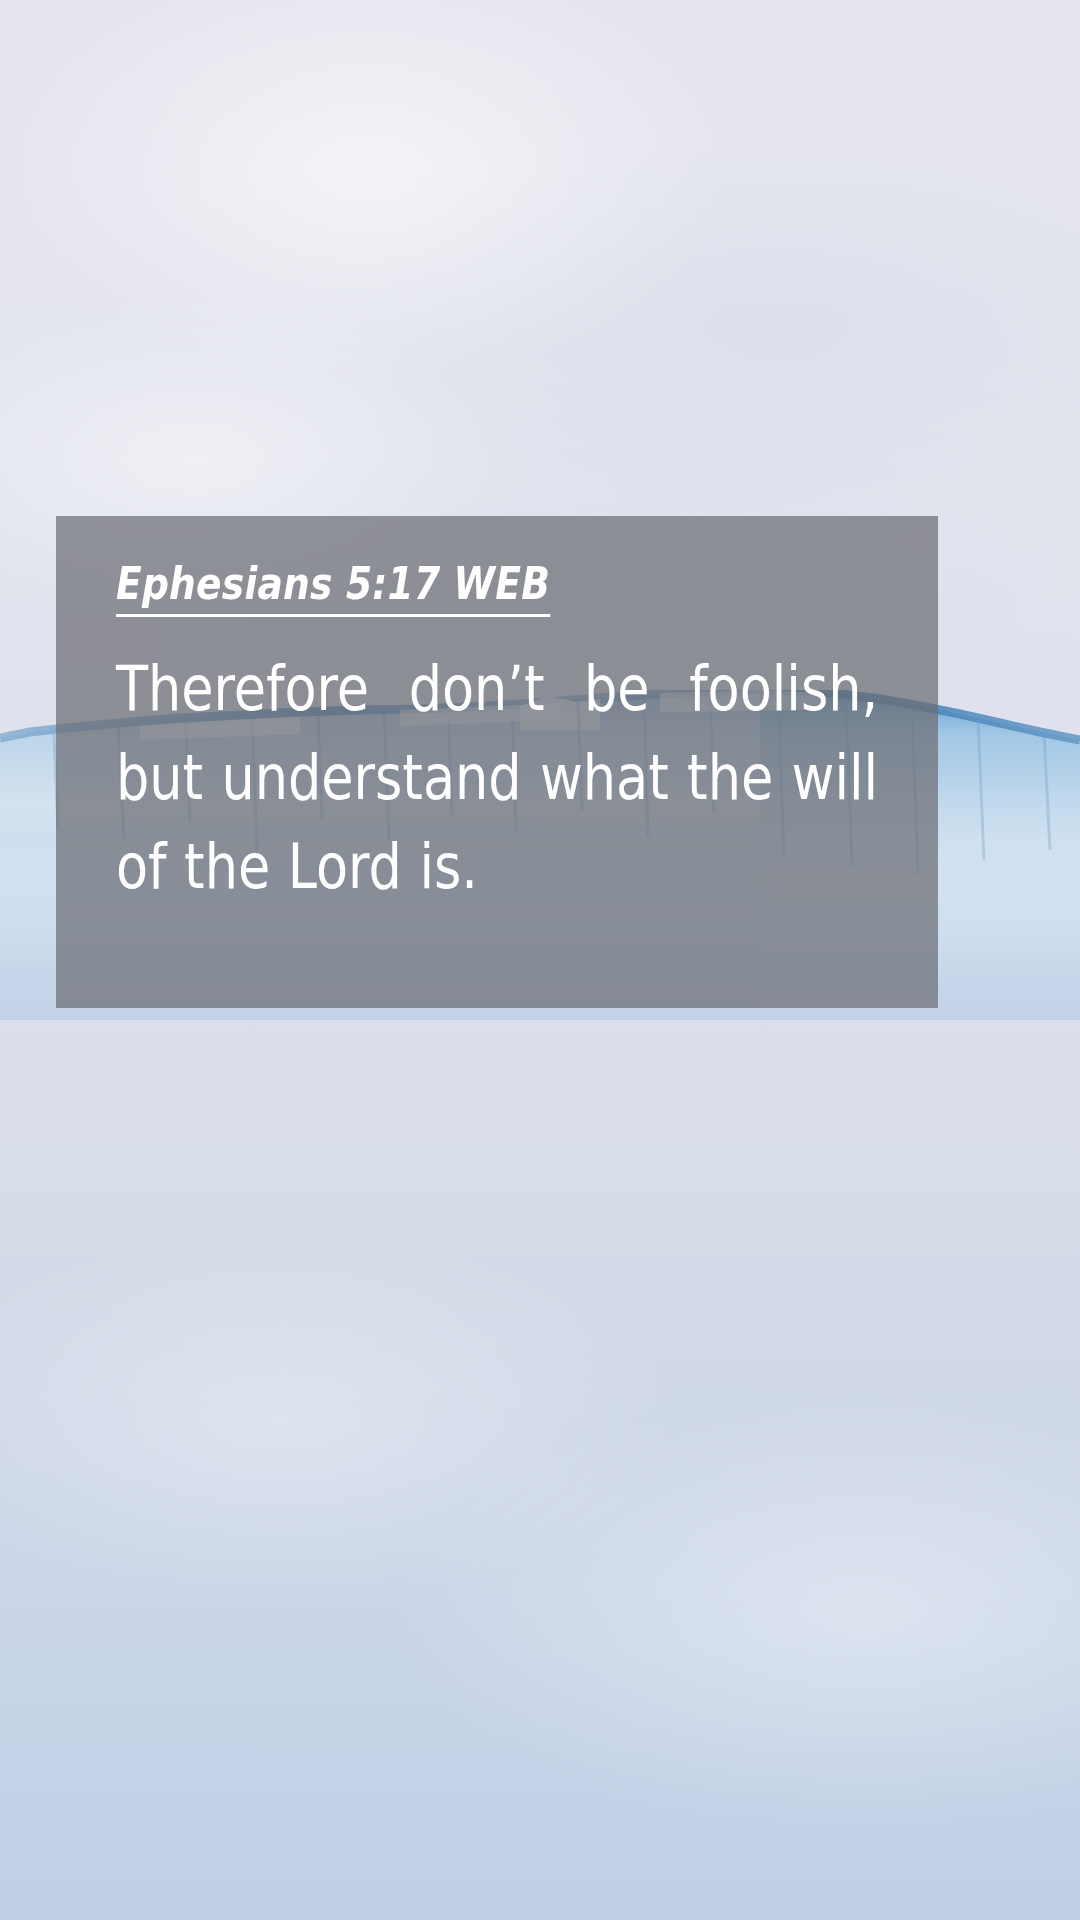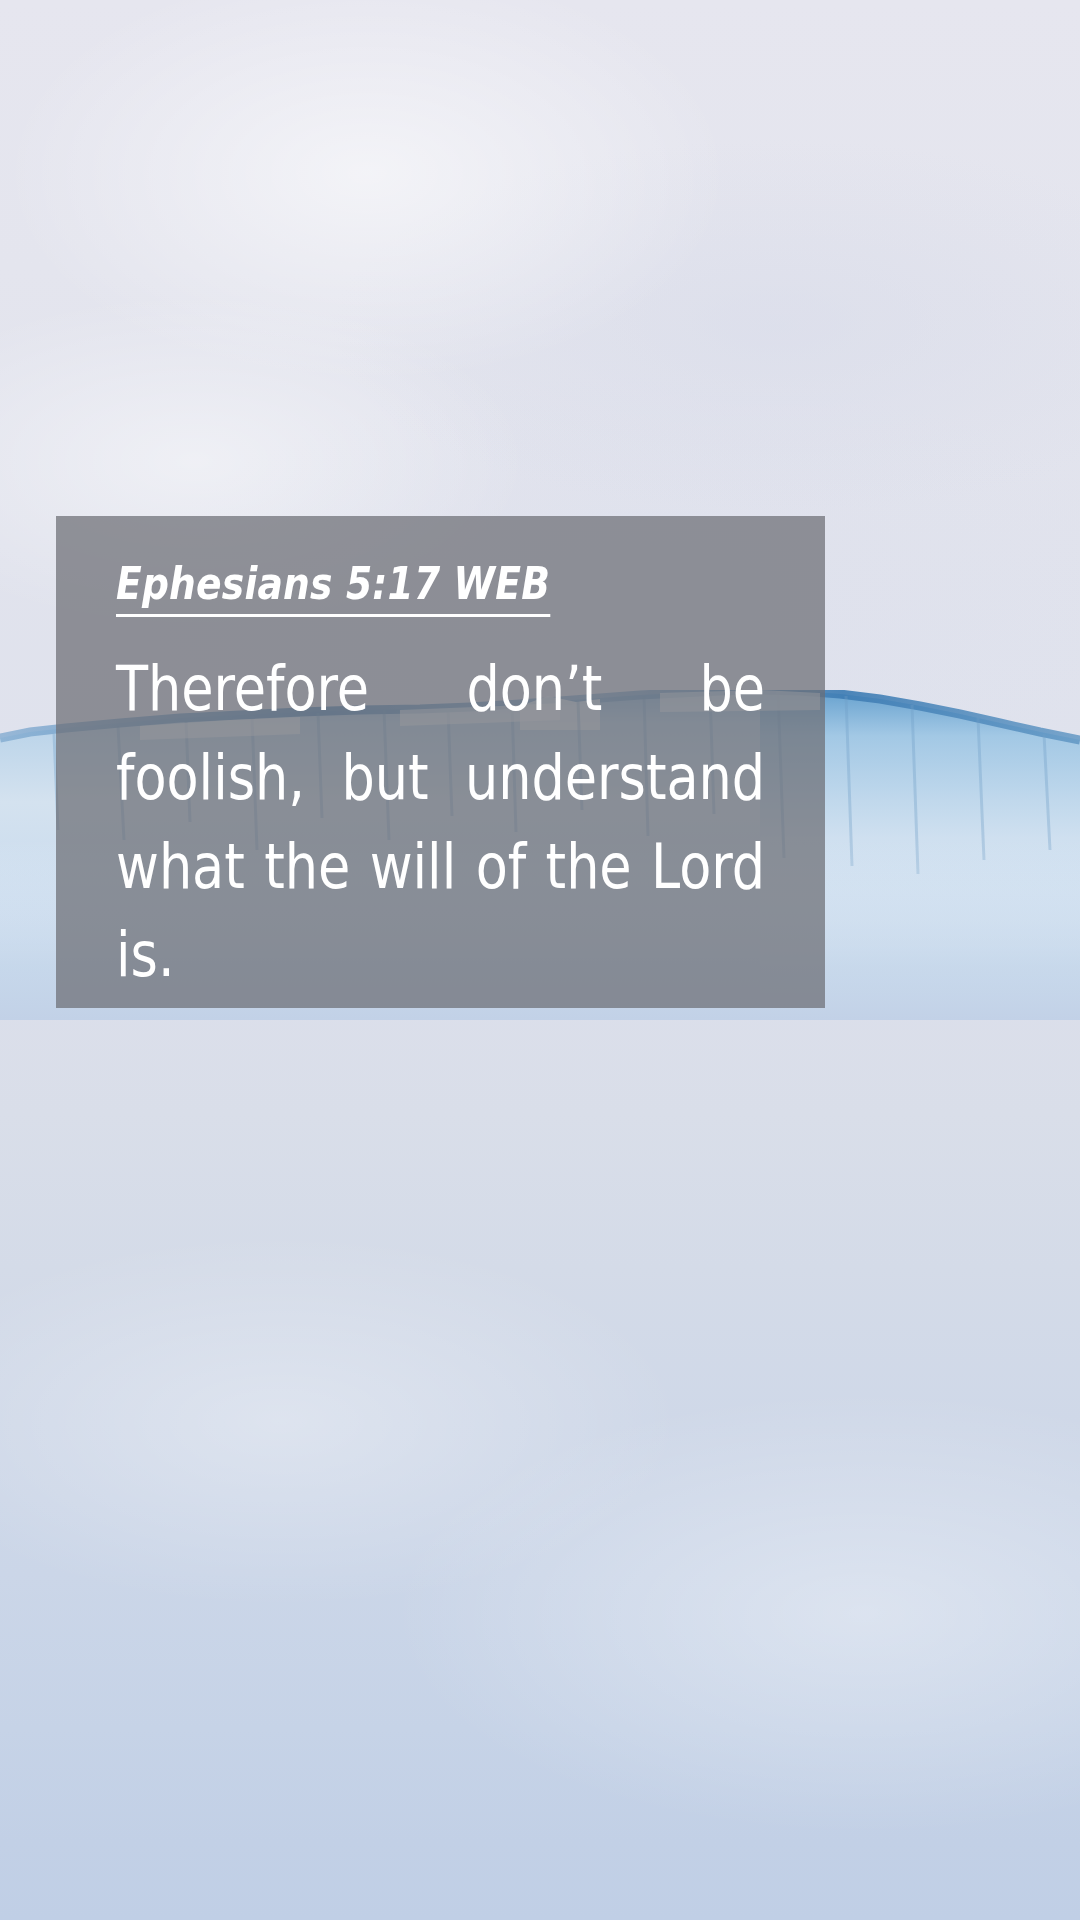"Ephesians 5:17 WEB" #verse-panel { width: 769px -> 882px }
